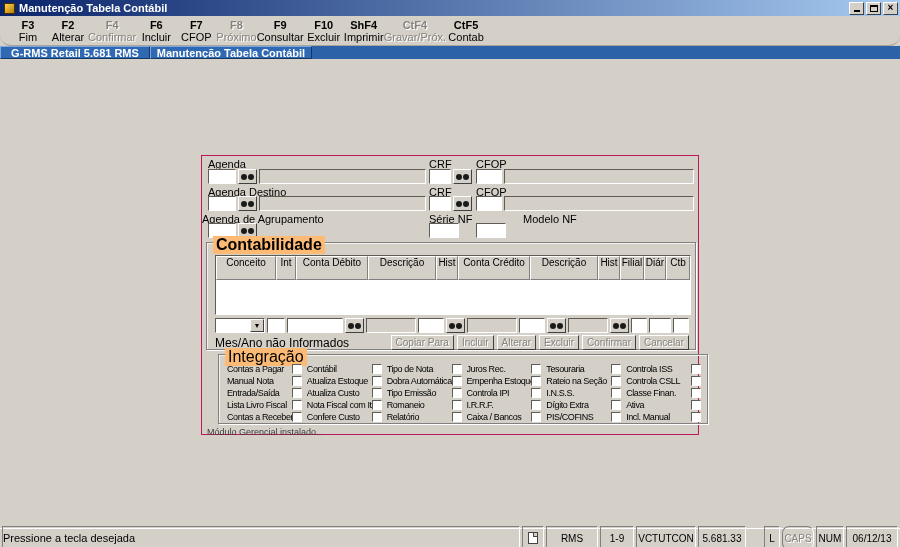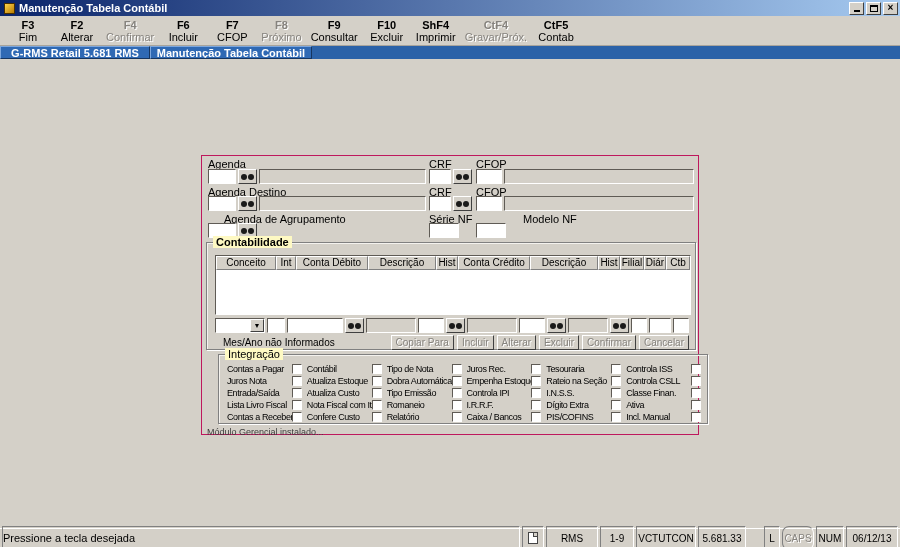"F3" .toolbar { border-radius: none -> 11px; gap: 9px -> none }
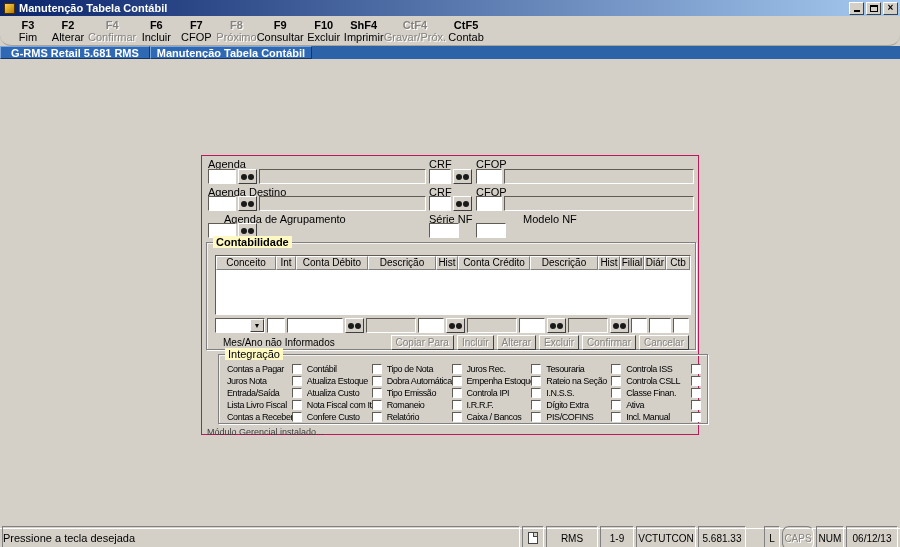"Agenda de Agrupamento" span.lbl { left: 22px -> 0 }
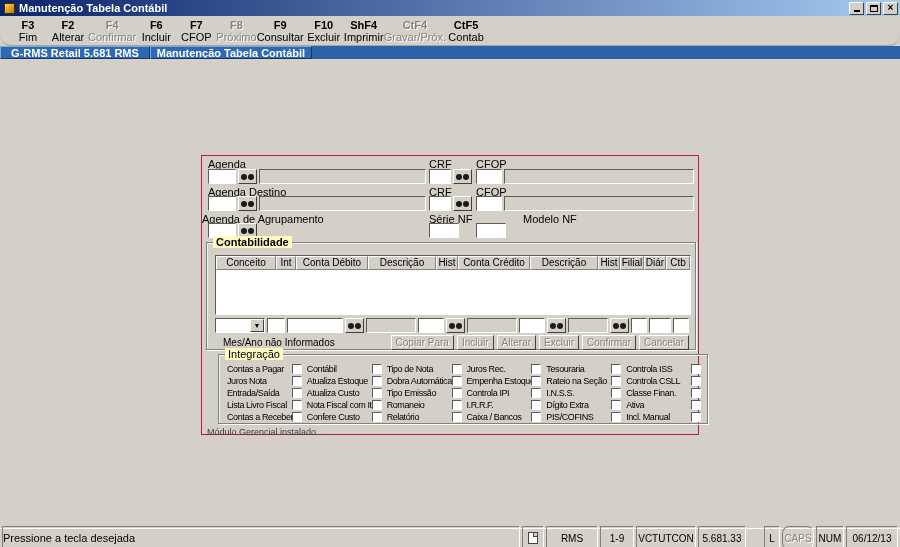"Contabilidade" .group-title { background: #fef9c3 -> #fdba74; font-size: 11px -> 16px }
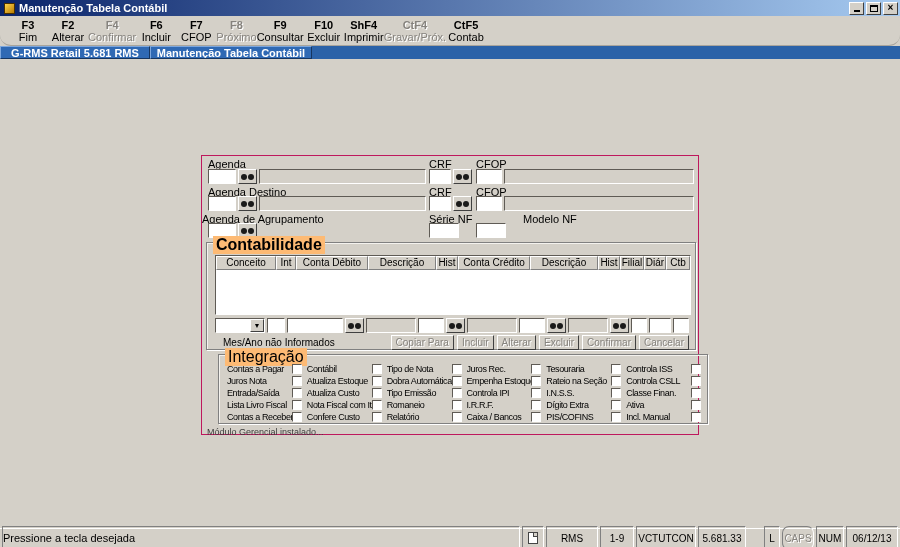"Conceito" .grid-head { height: 14px -> 24px }
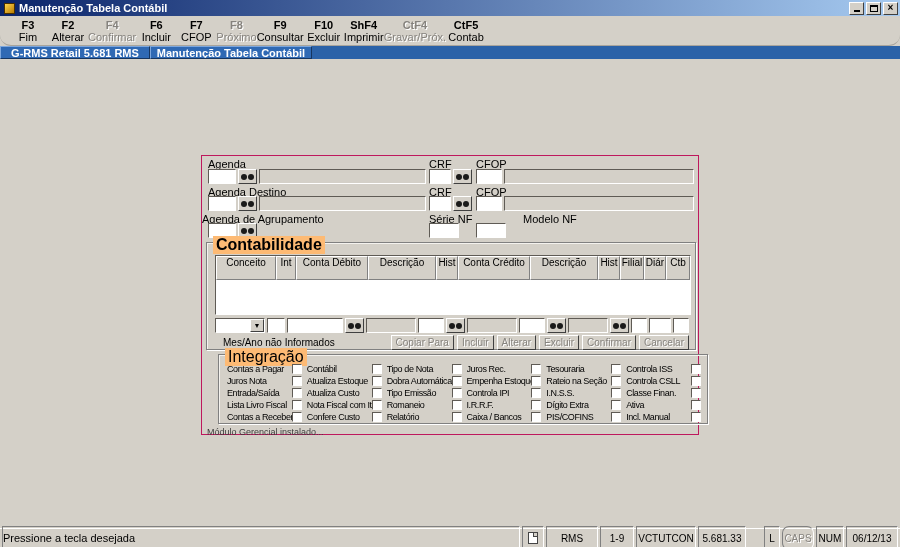"Mes/Ano não Informados" .mesano { font-size: 10px -> 12px; margin-left: 8px -> none }
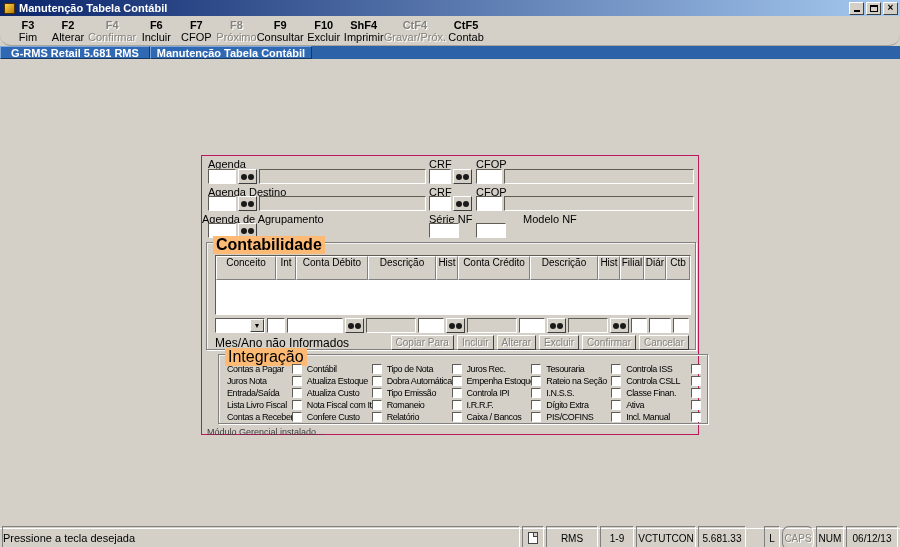"Juros Nota" span.chk-label { text: Juros -> Manual }
